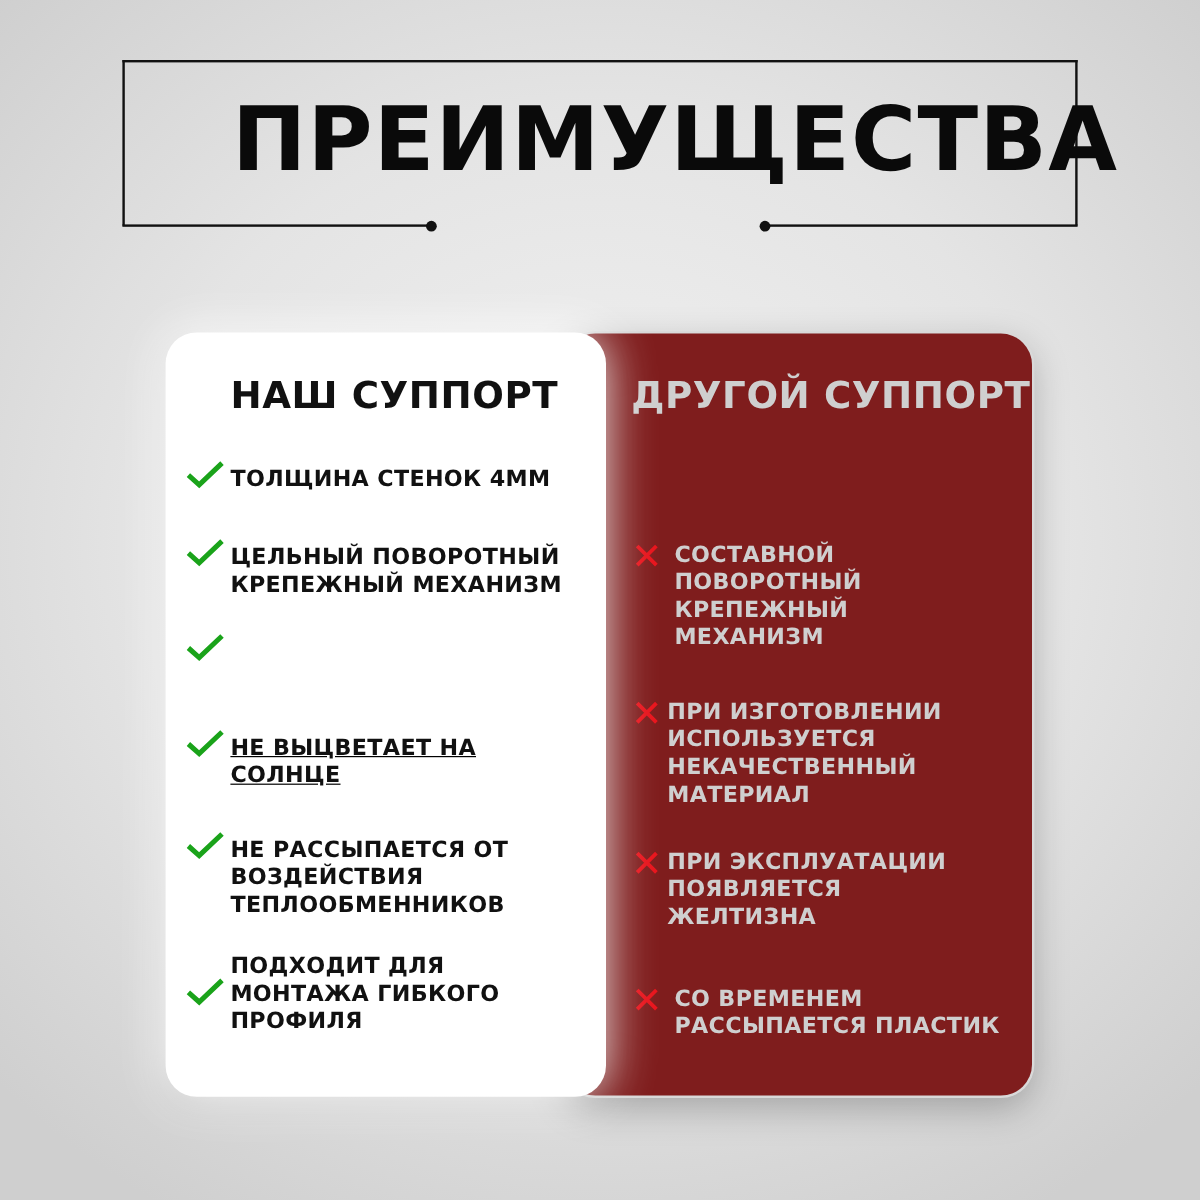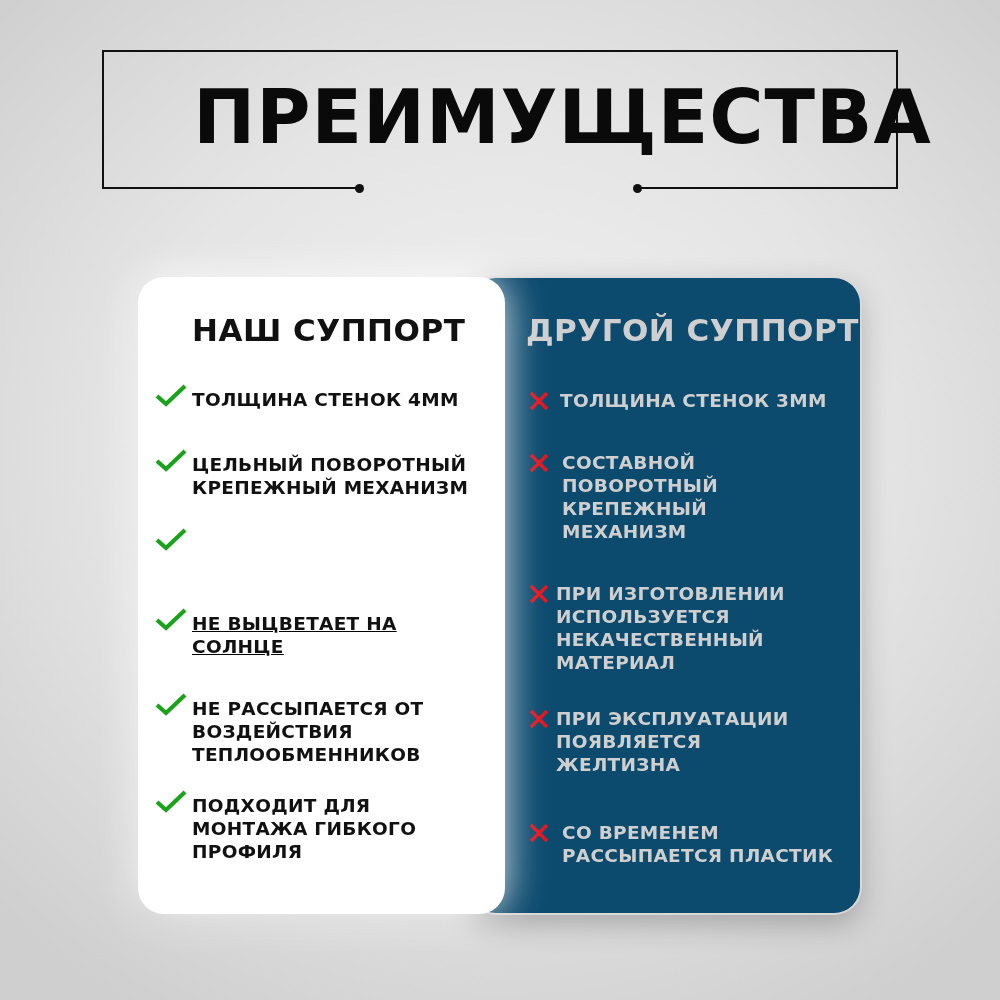"ДРУГОЙ СУППОРТ" .card-dark { background: #0c4a6e -> #7f1d1d }
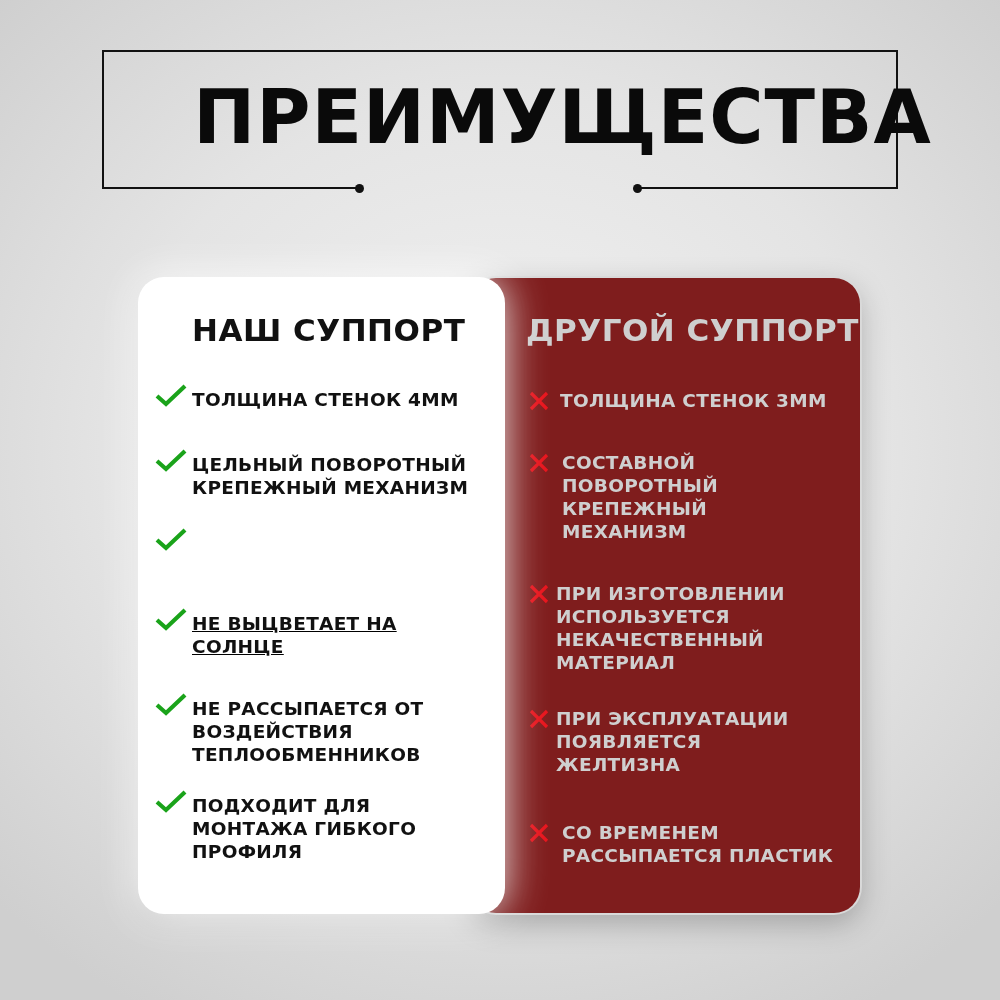"ТОЛЩИНА СТЕНОК 3ММ" div.item { html: <div> <svg> <path></path> </svg> <span>ТОЛЩИНА СТЕНОК 3ММ</span> </div> -> none }
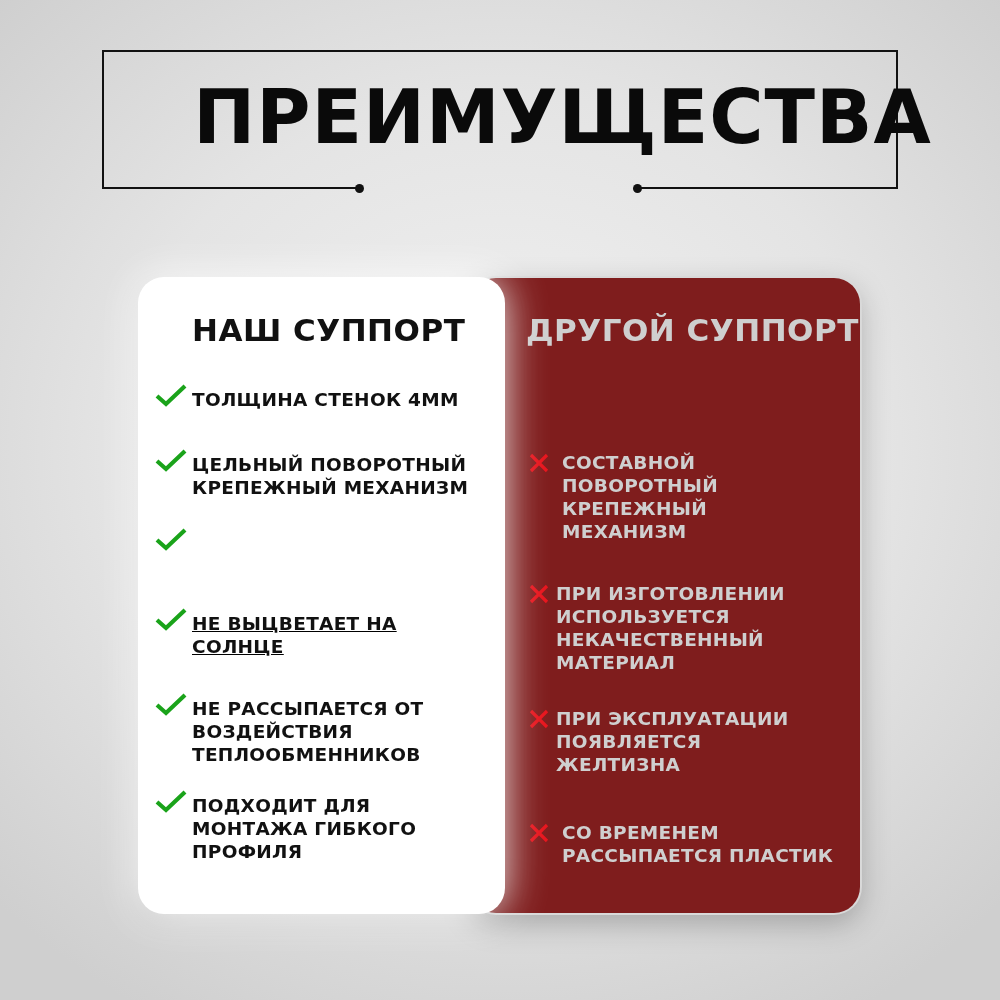"ПОДХОДИТ ДЛЯ" div.item { align-items: none -> center }
